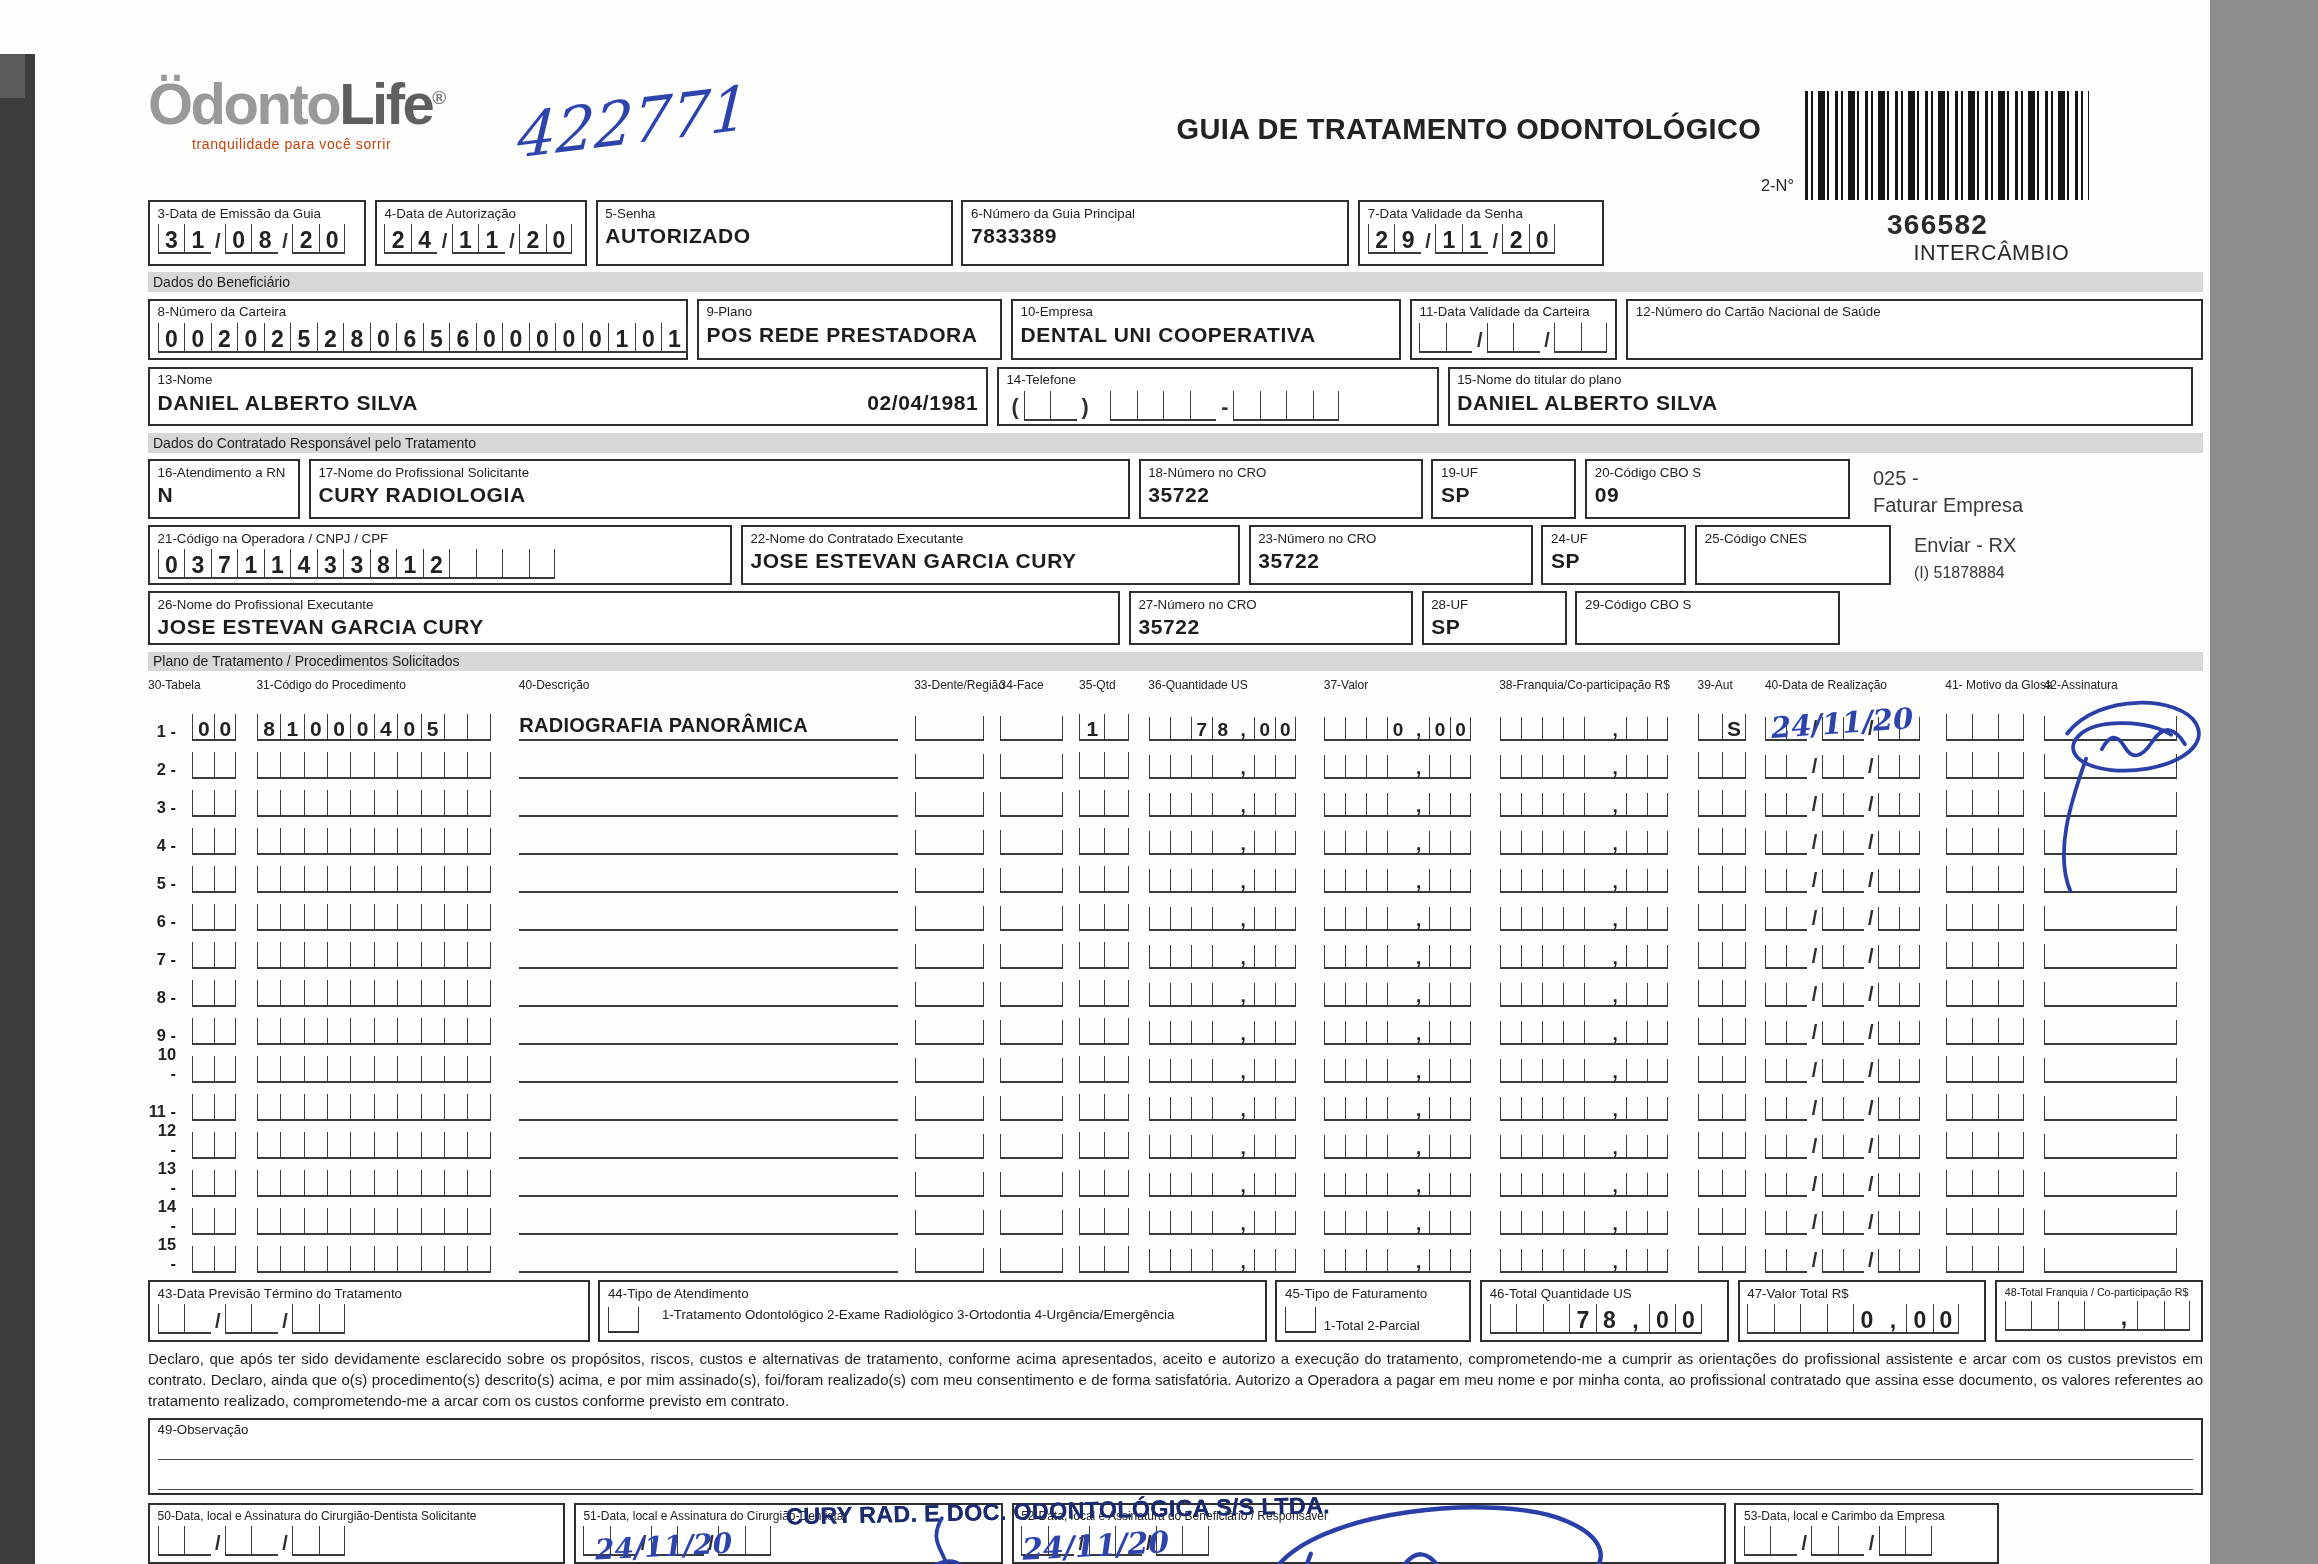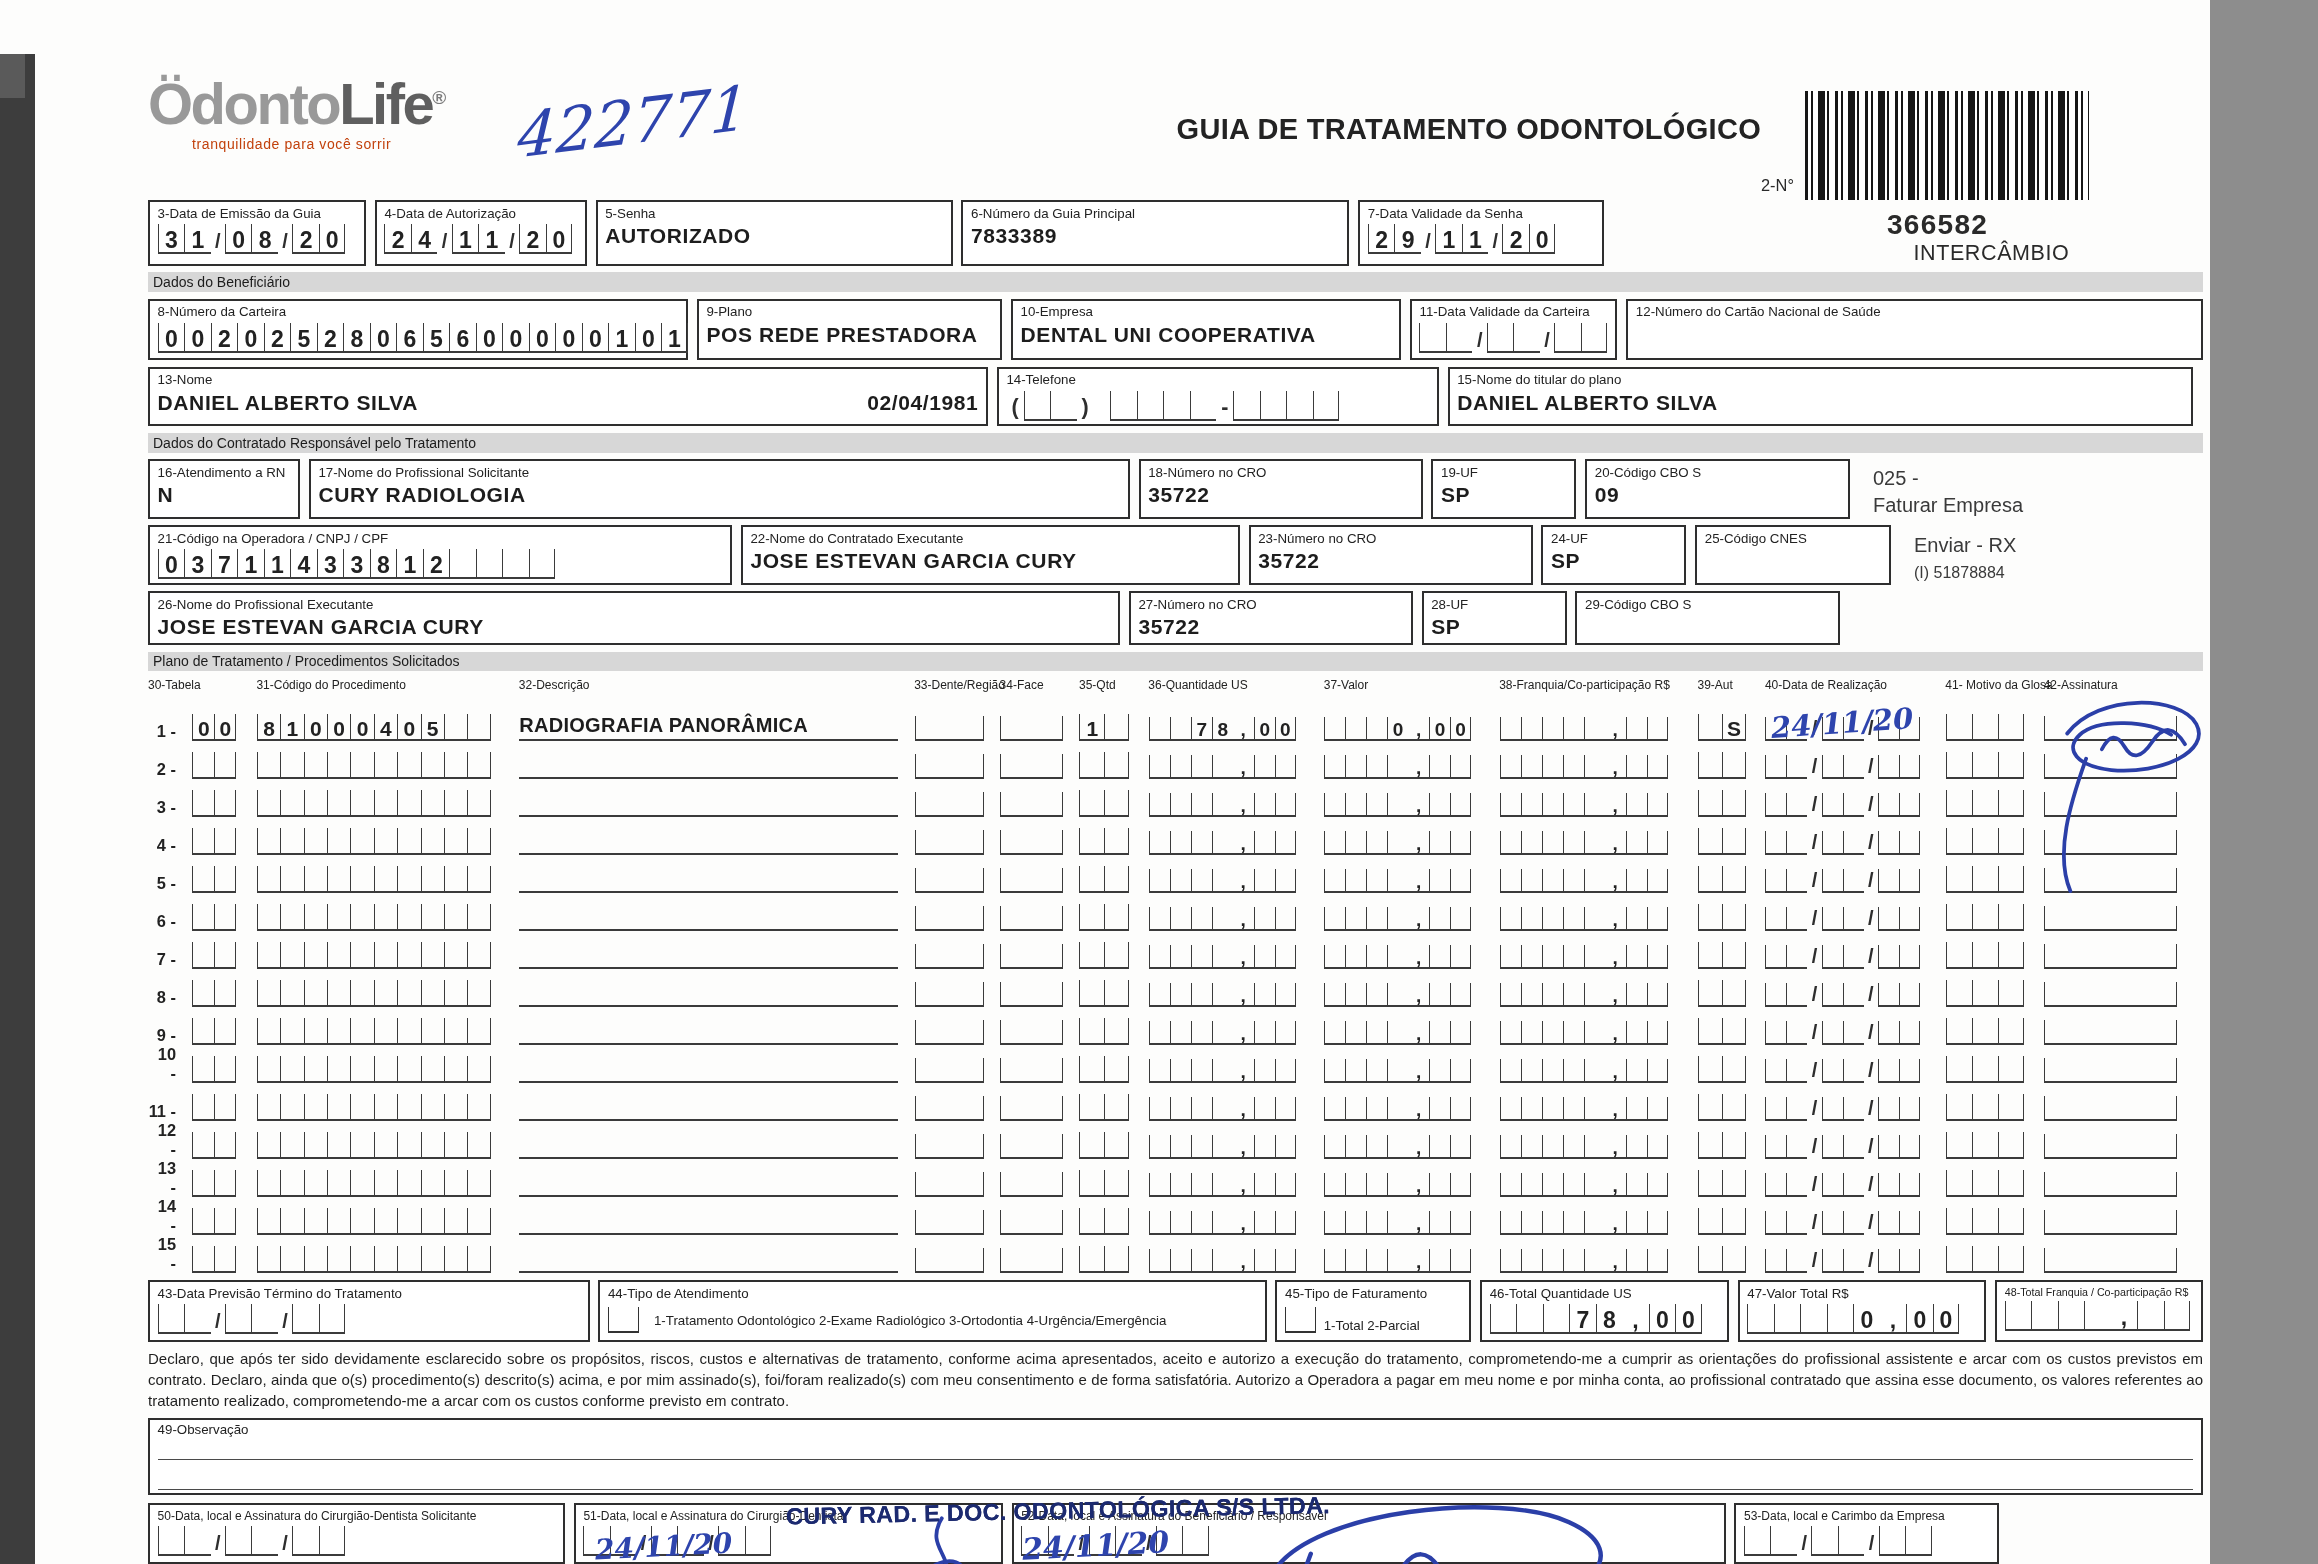"32-Descrição" span.th { text: 32-Descrição -> 40-Descrição }
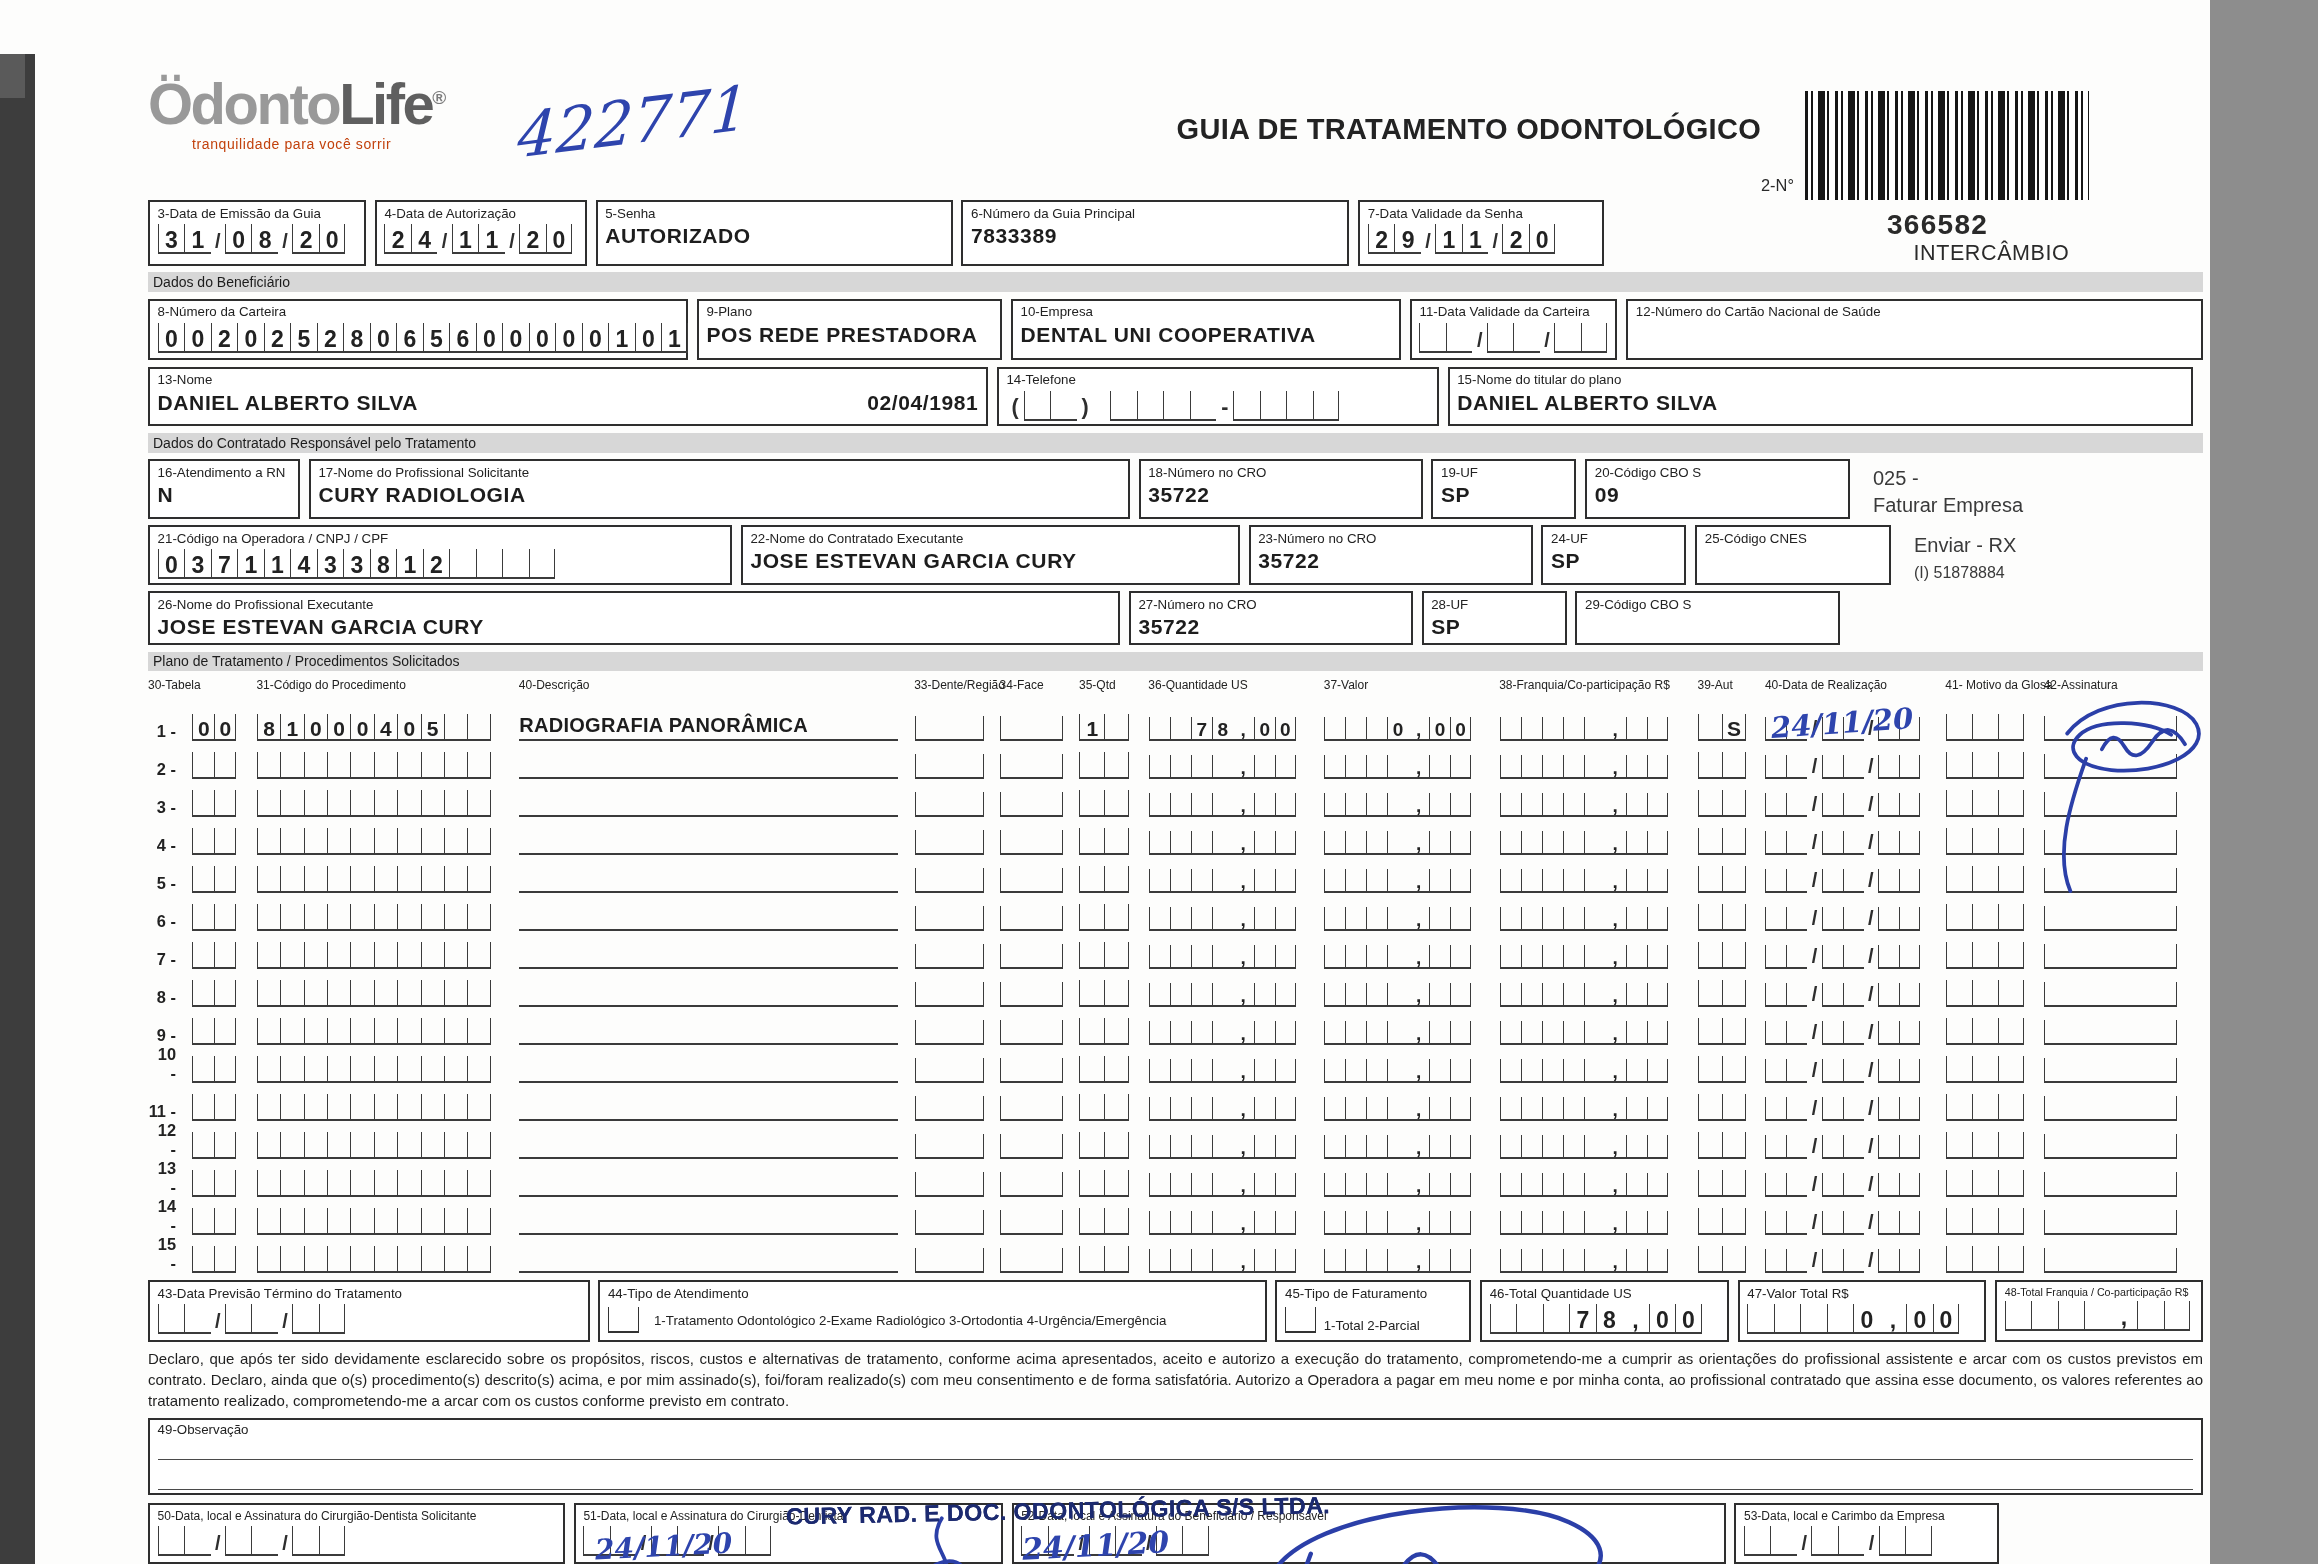"1-Tratamento Odontológico 2-Exame" div { align-items: center -> flex-start; gap: 15px -> 23px }
